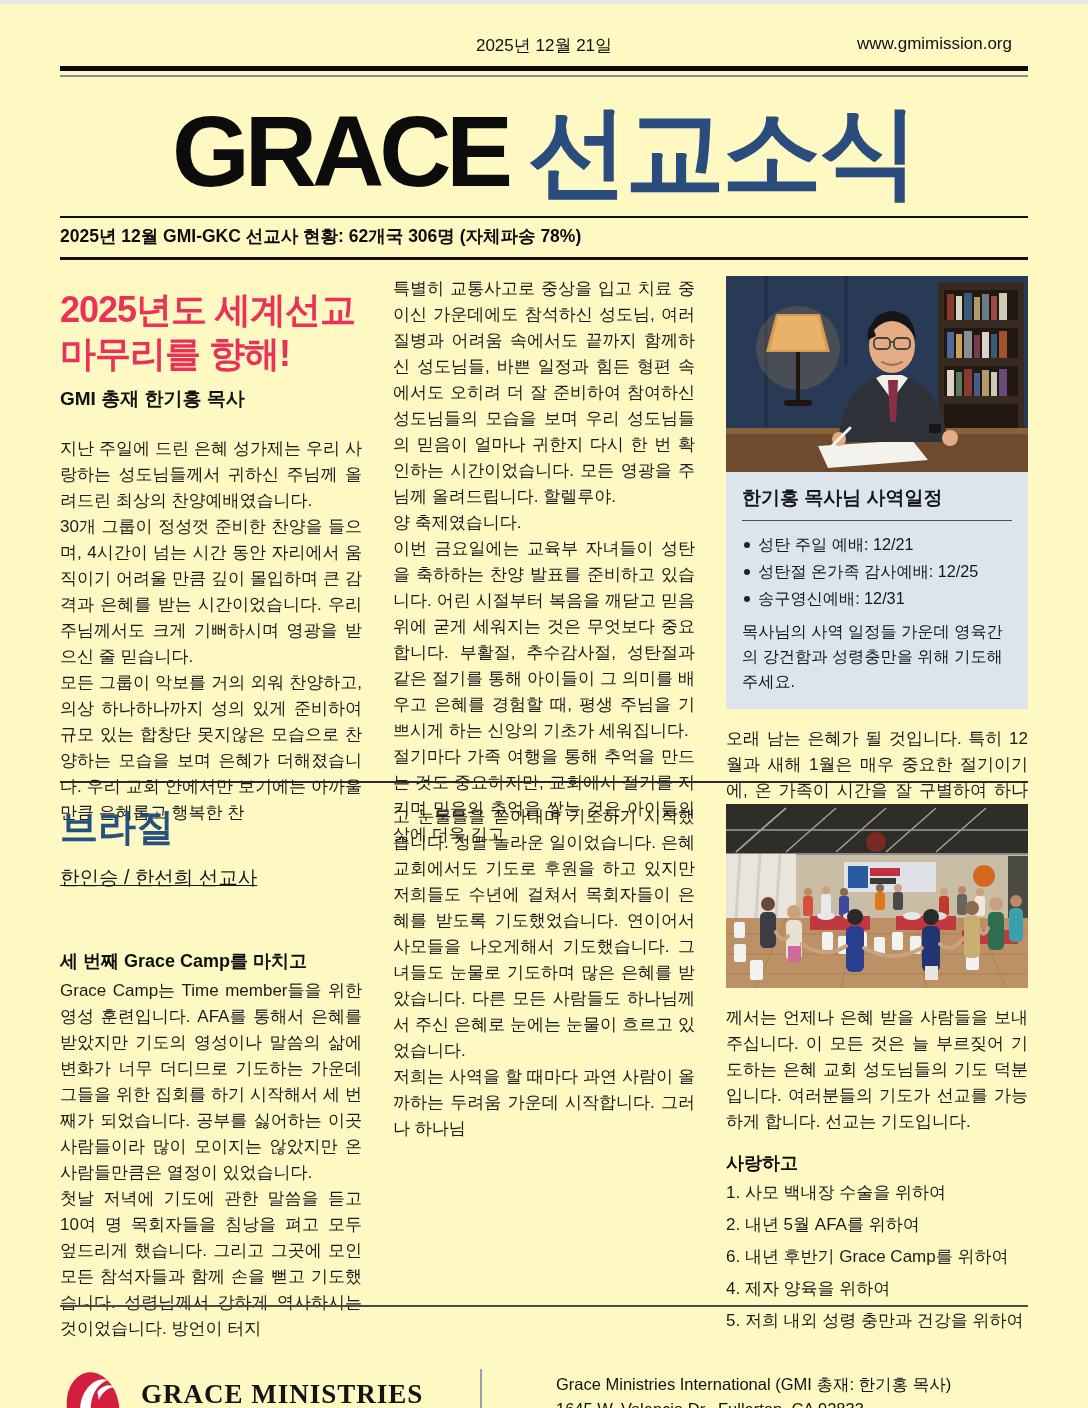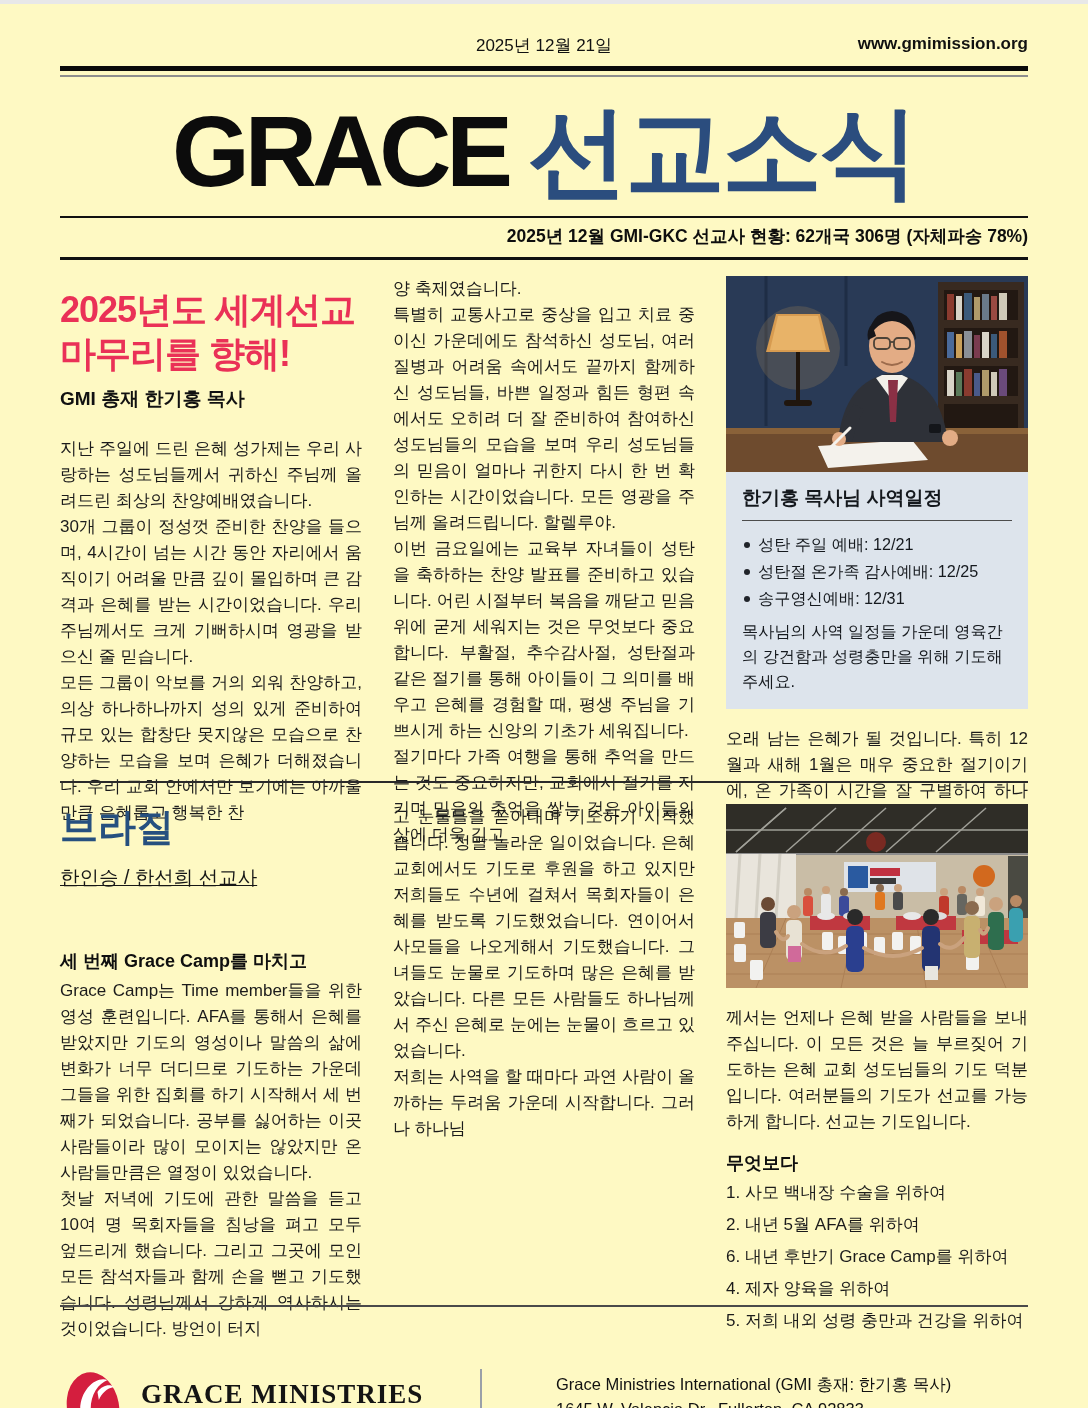"www.gmimission.org" .topbar .site { font-weight: bold -> none; right: 0 -> 16px }
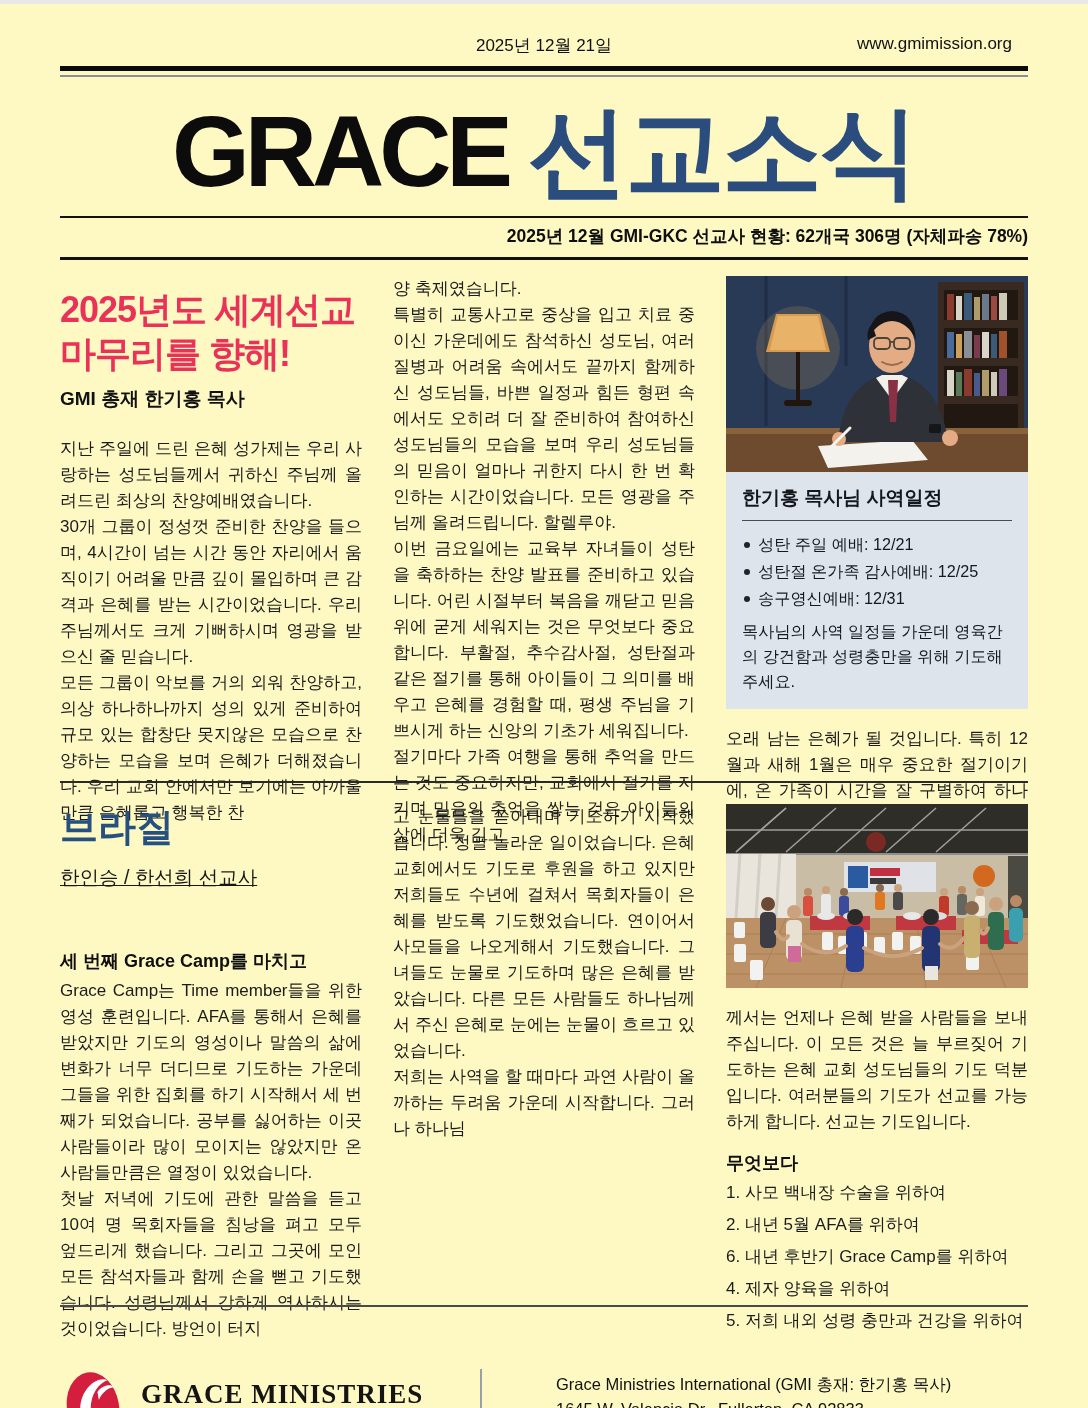"2025년 12월 GMI-GKC 선교사 현황:" .subtitle { text-align: right -> left }
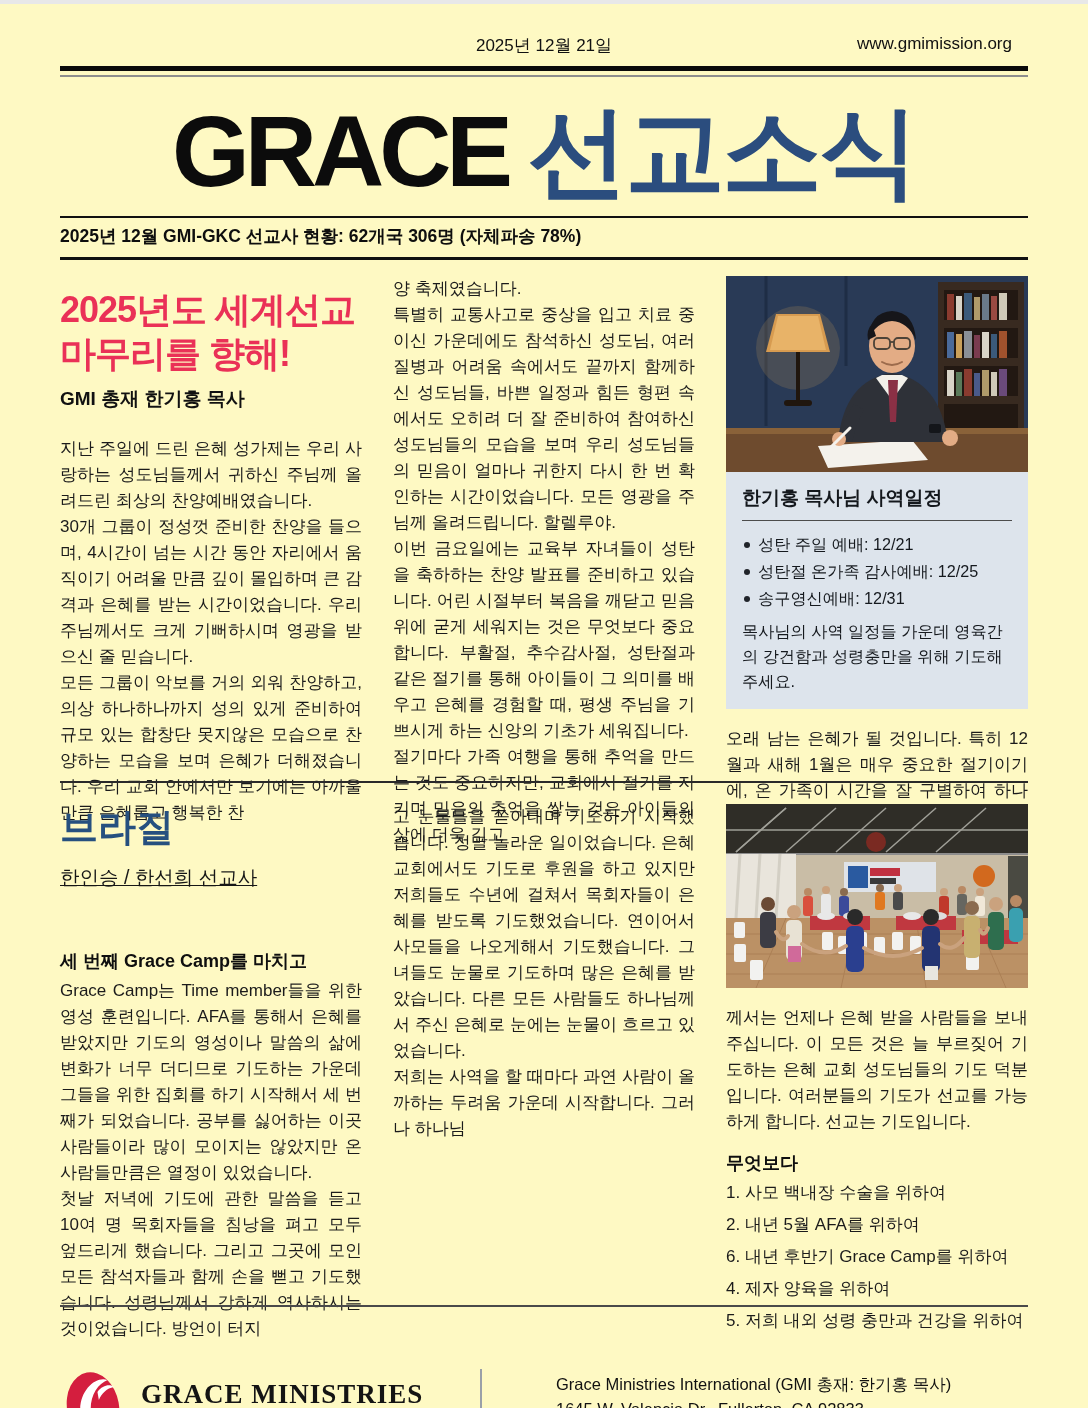"양 축제였습니다." p { order: before "특별히 교통사고로 중상을 입고 치료" -> after "특별히 교통사고로 중상을 입고 치료" }
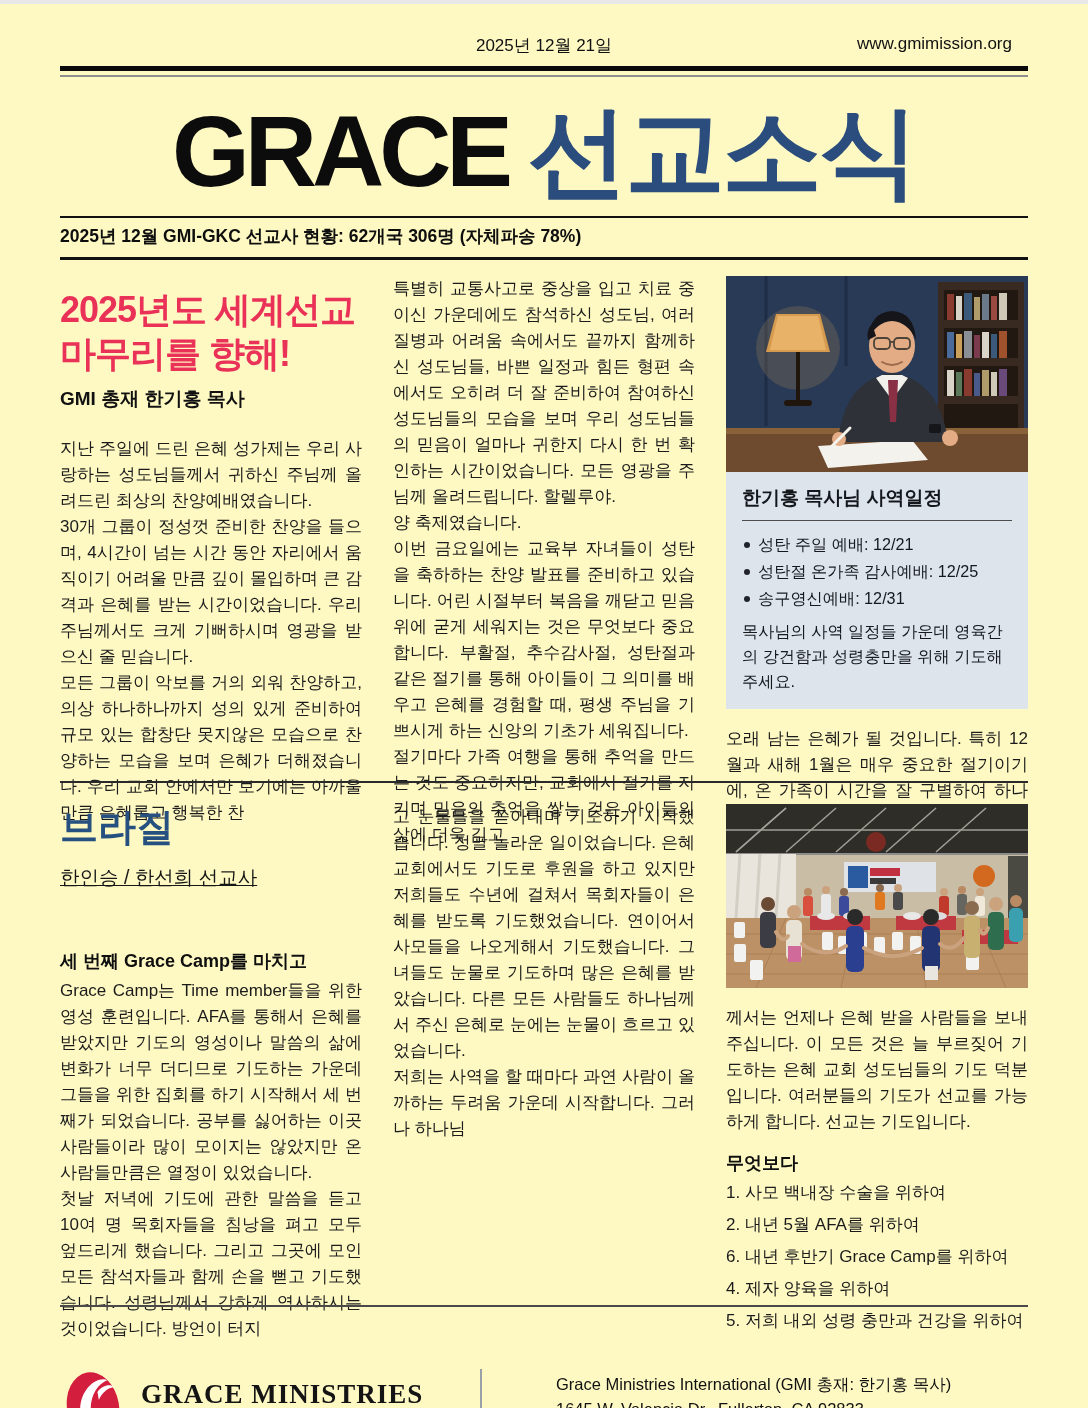"무엇보다" h3.prayer-title { text: 무엇보다 -> 사랑하고 }
